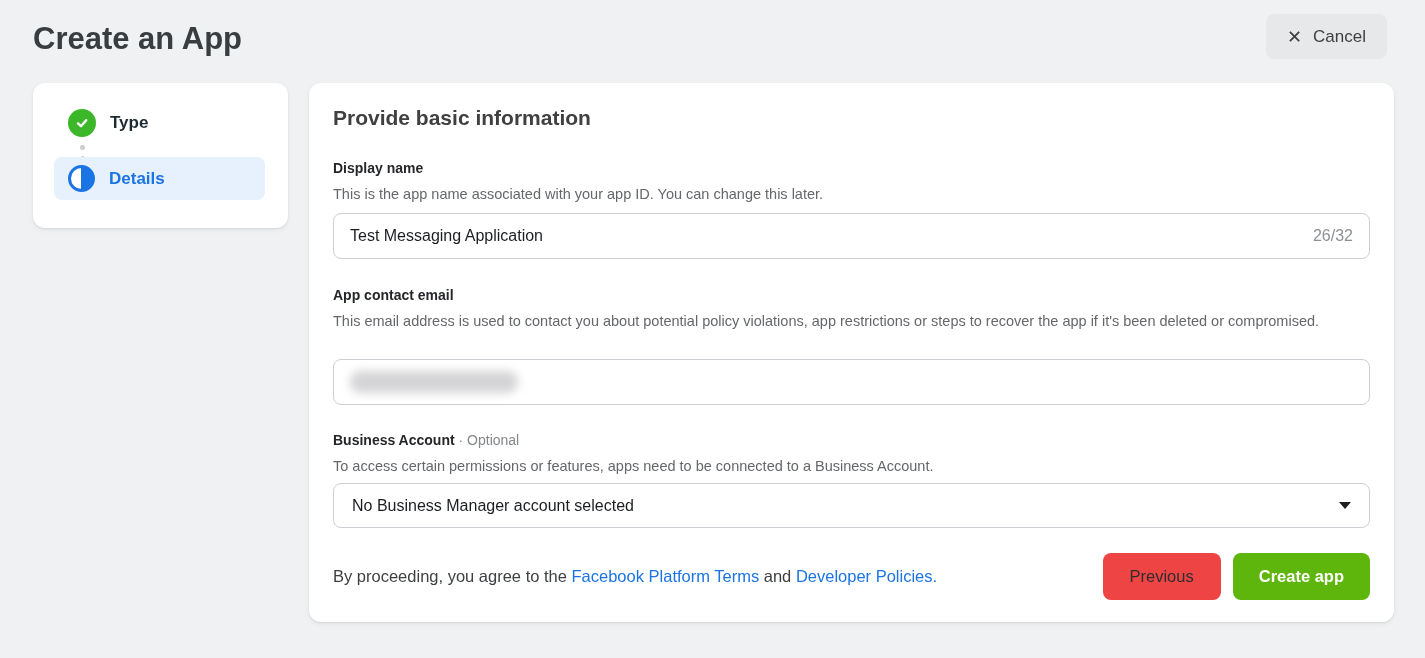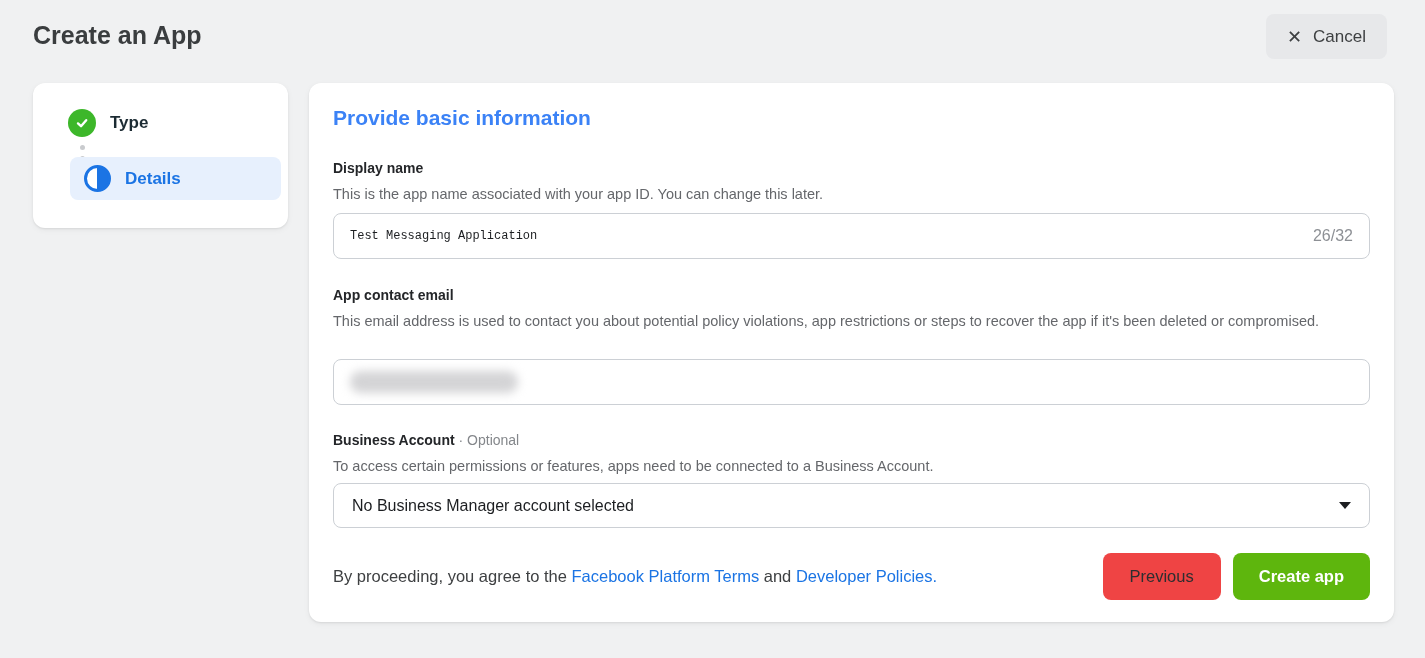"Create an App" .page-title { font-size: 25px -> 31px }
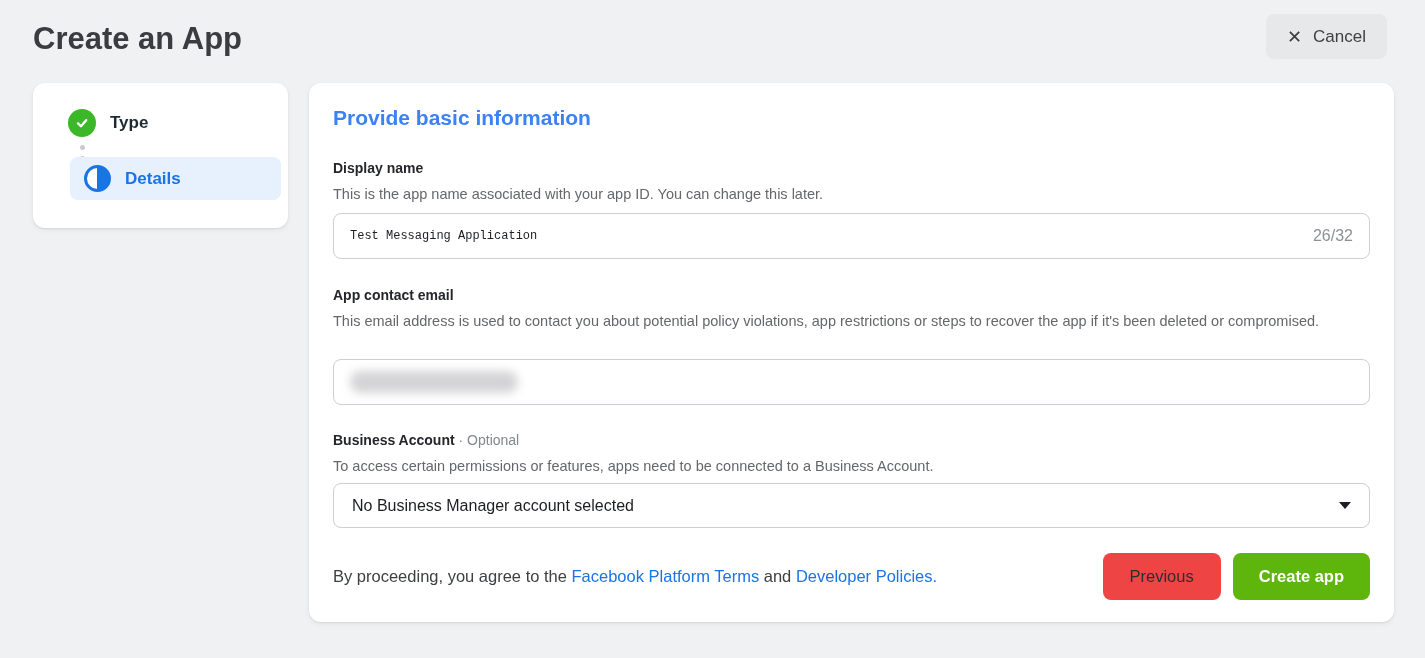"Provide basic information" .card-heading { color: #3b82f6 -> #404040 }
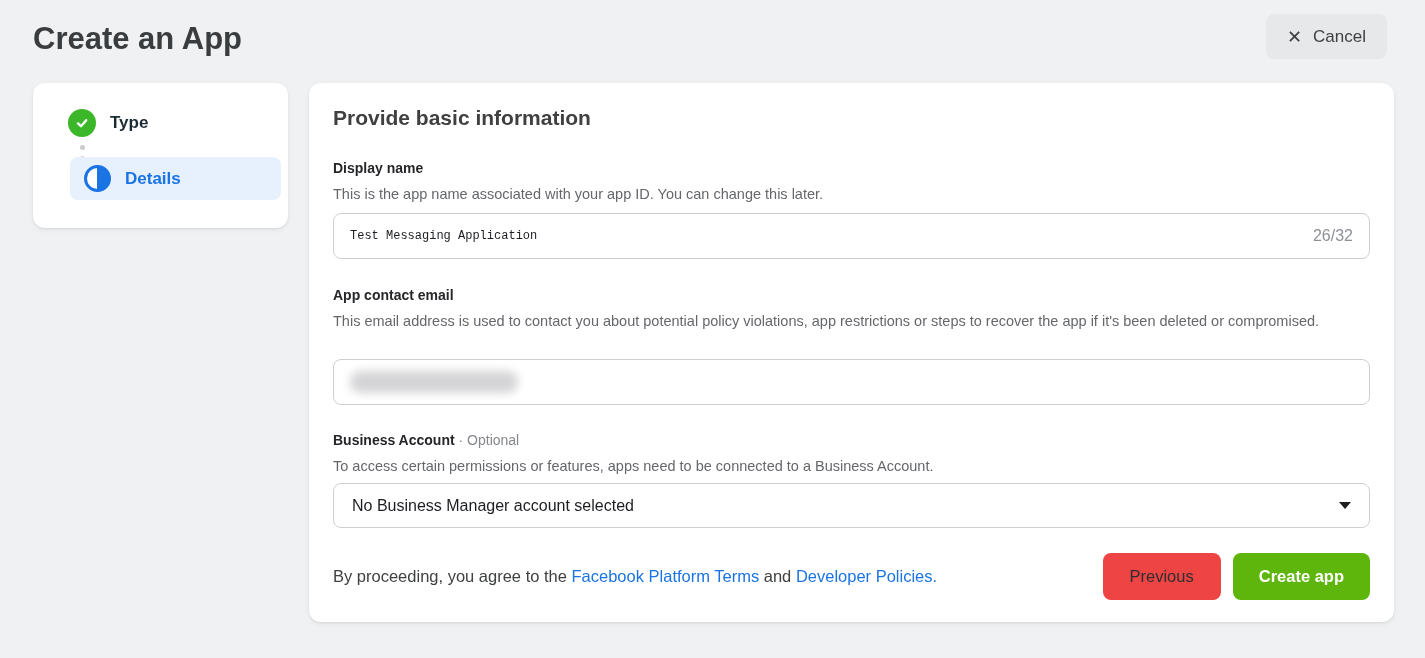"Details" .step-details { margin-left: 16px -> none }
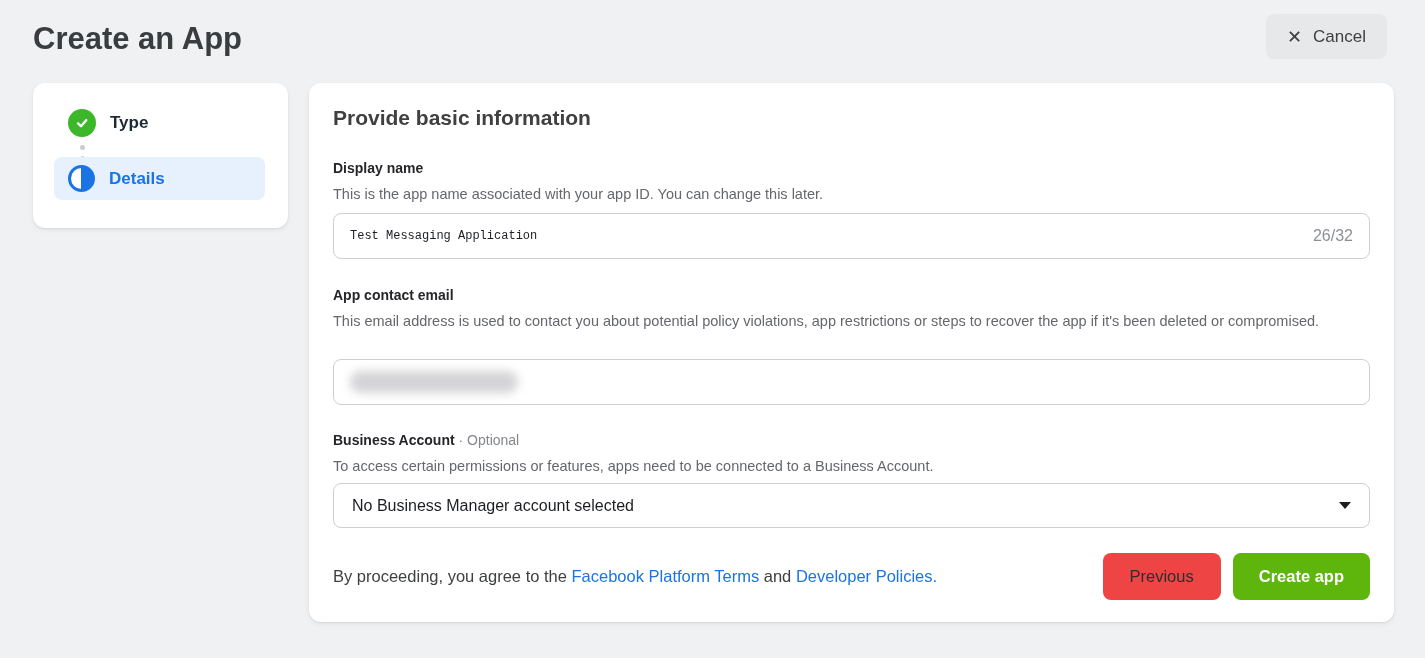"Test Messaging Application" .text-input input { font-family: Liberation Mono, monospace -> Liberation Sans, sans-serif; font-size: 12px -> 16px }
